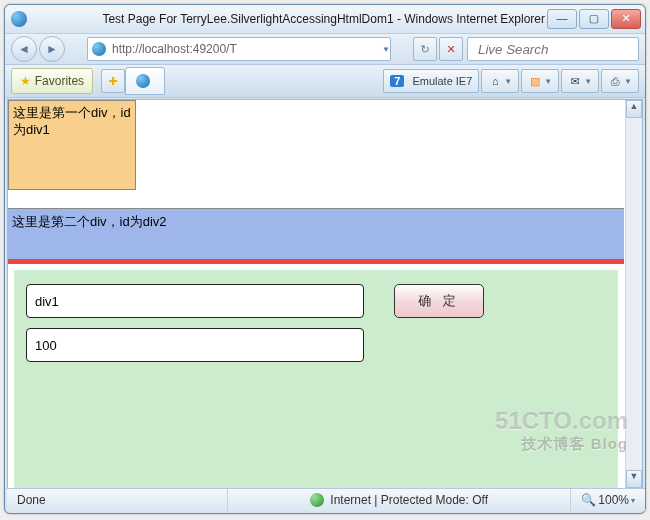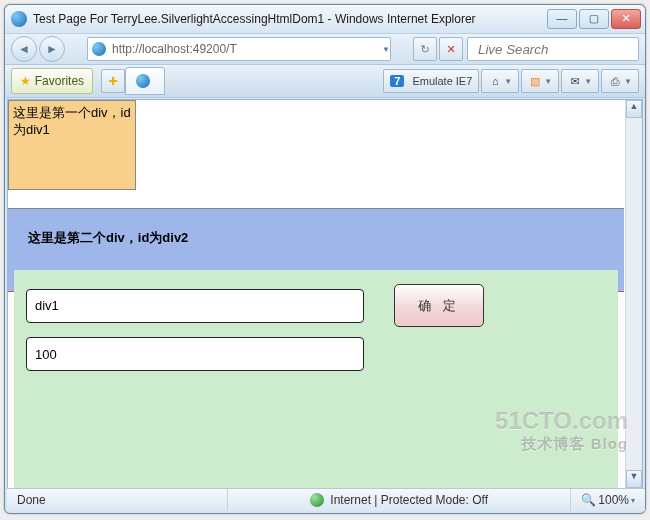"Test Page For" .title-text { text-align: none -> right }
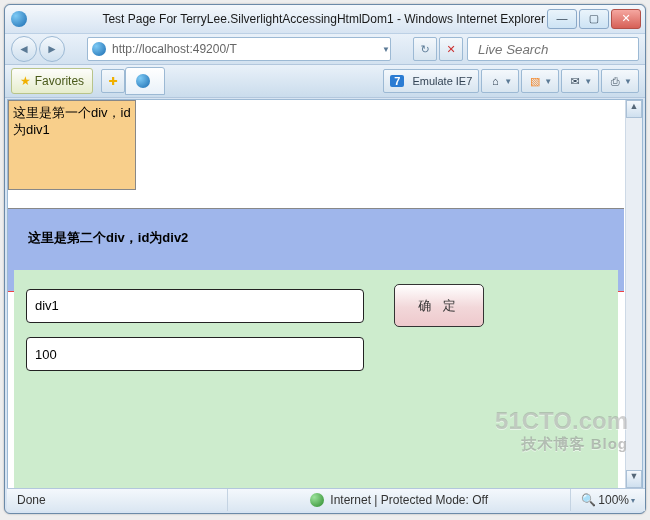"这里是第二个div，id为div2" .div2 { border-bottom: 1px solid #ef4444 -> 5px solid #ef4444; font-weight: bold -> none; padding: 20px -> 4px }
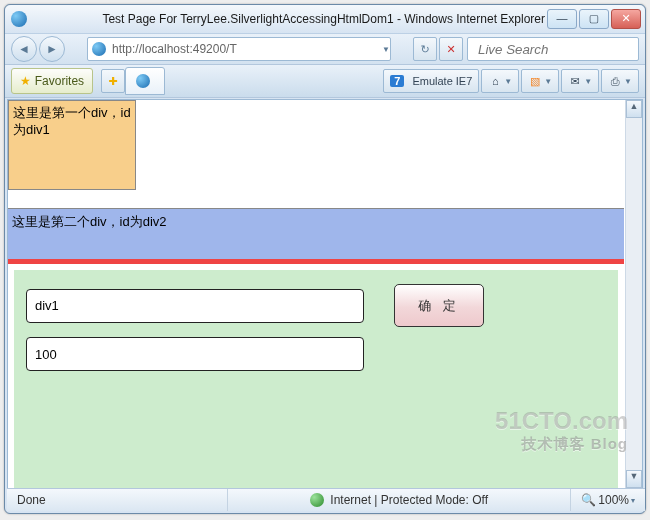"确 定" .sl-btn { height: 43px -> 34px }
